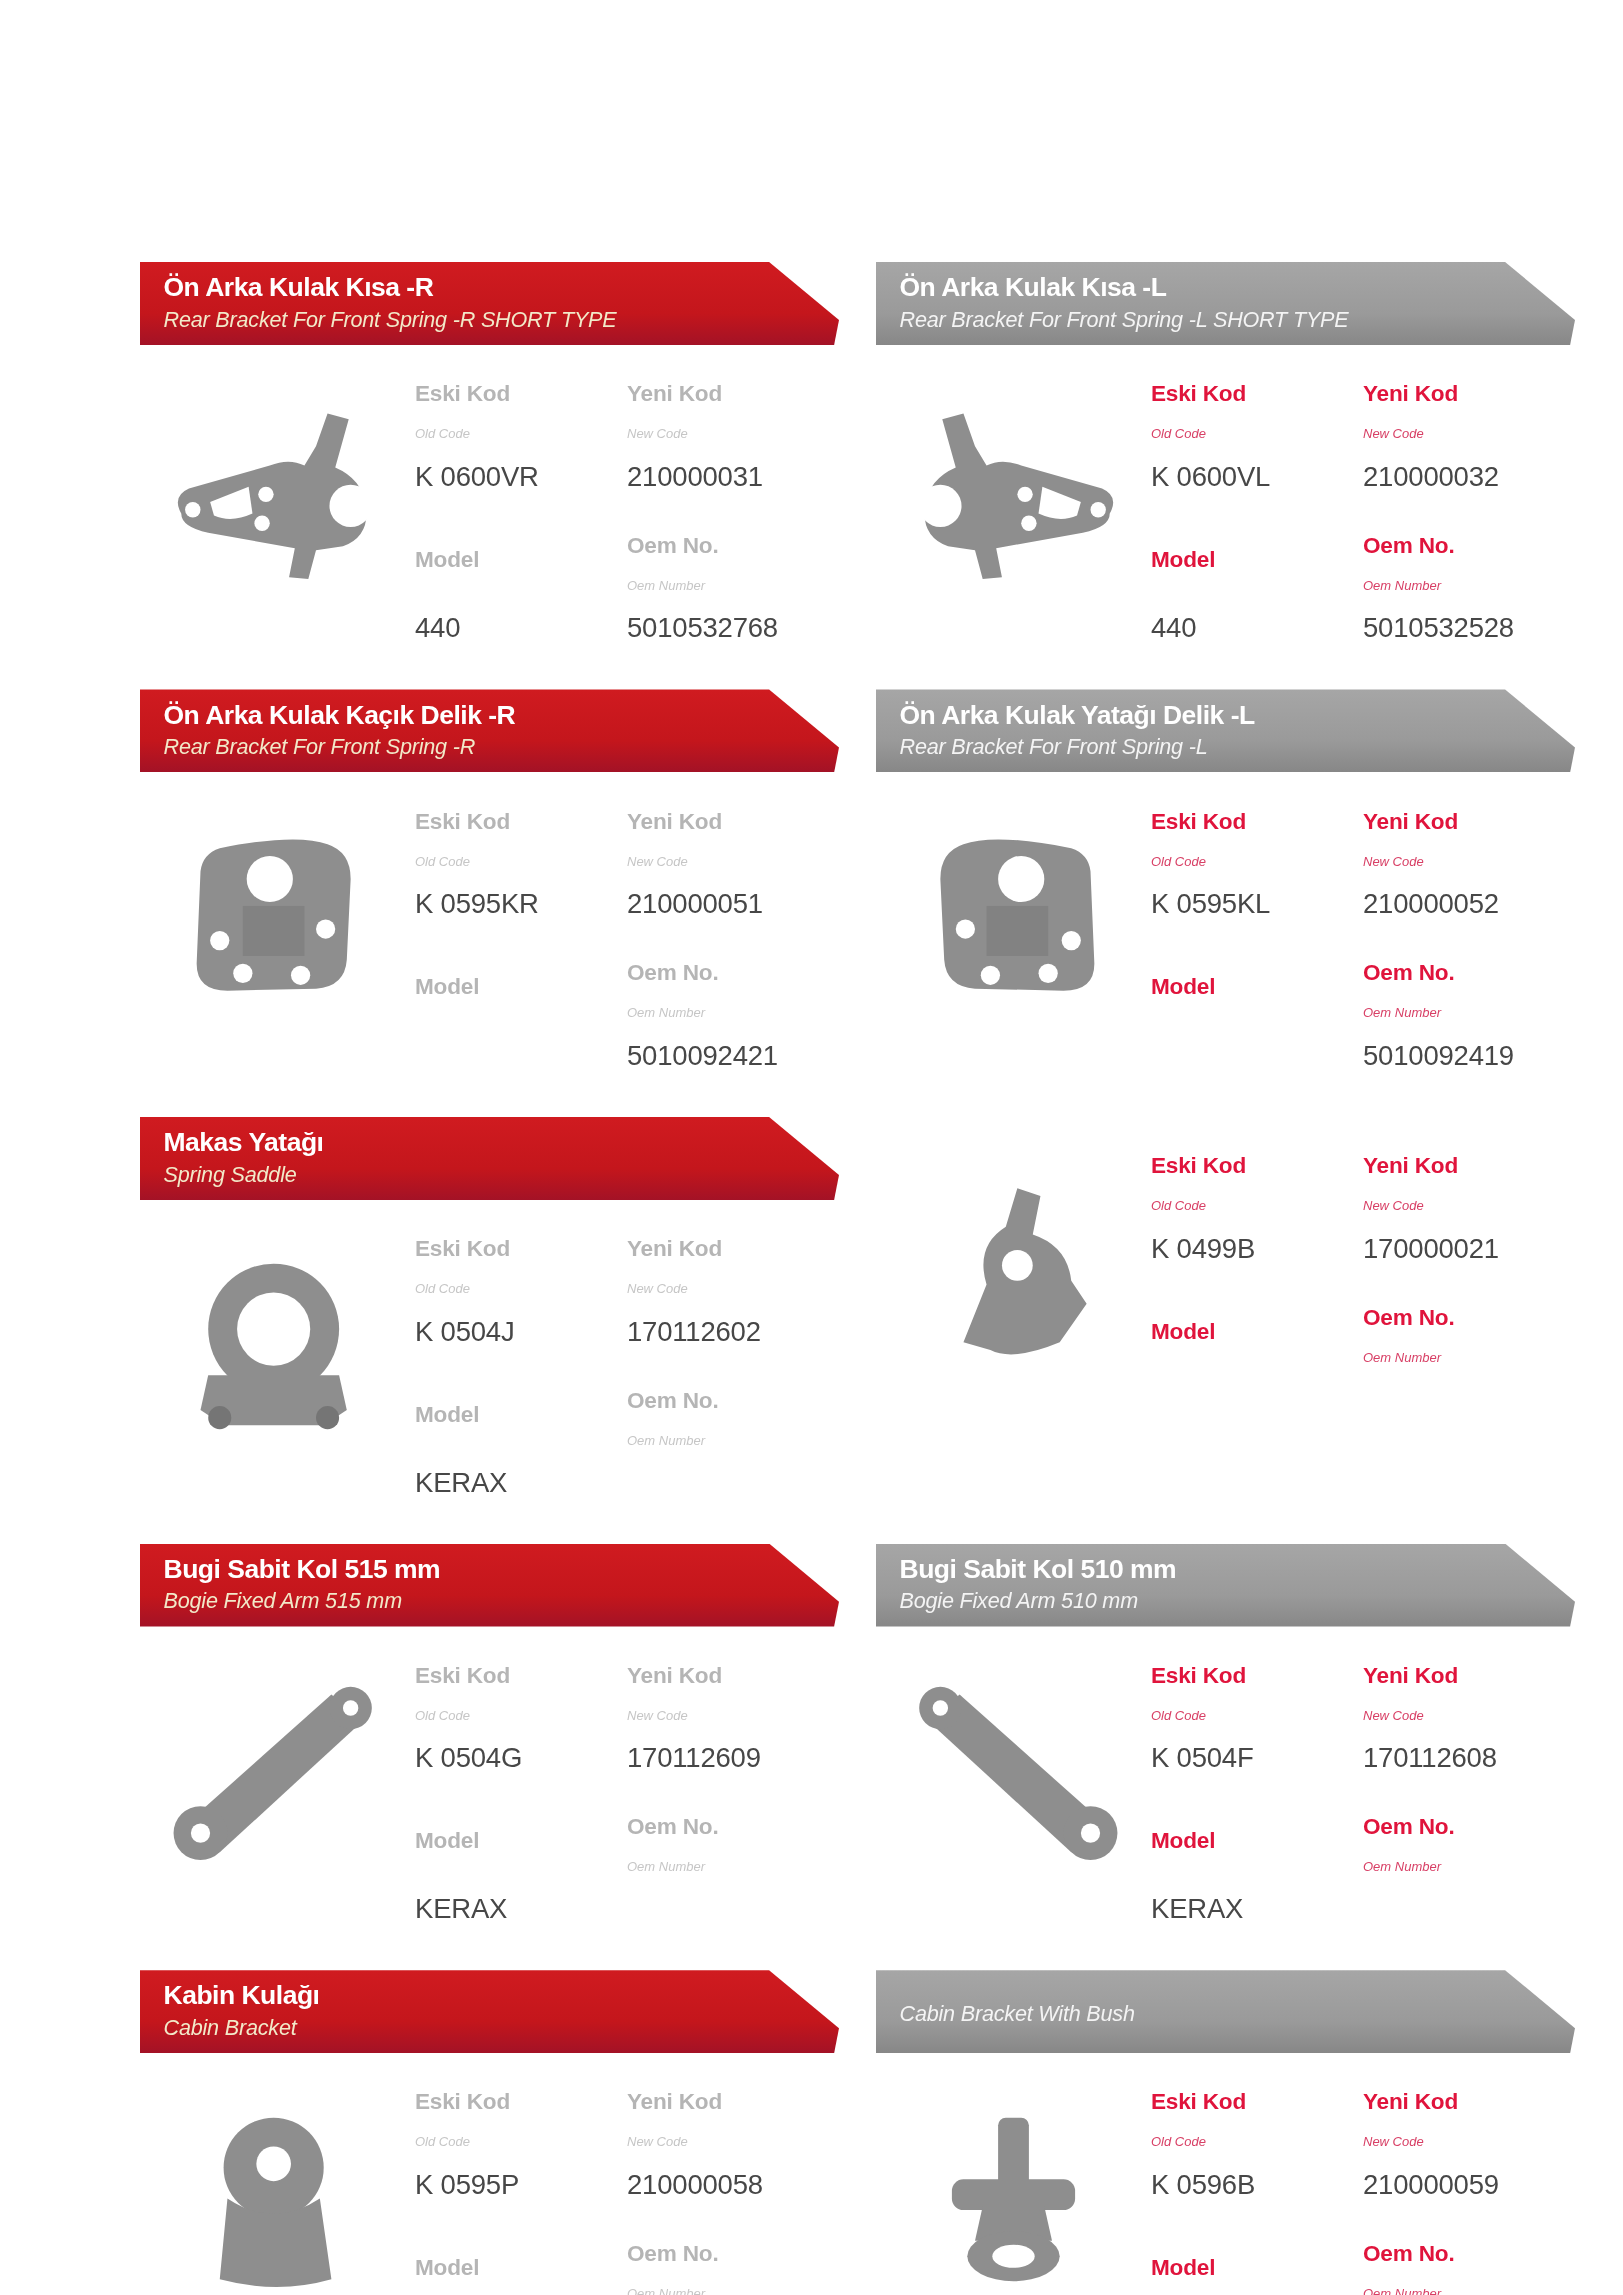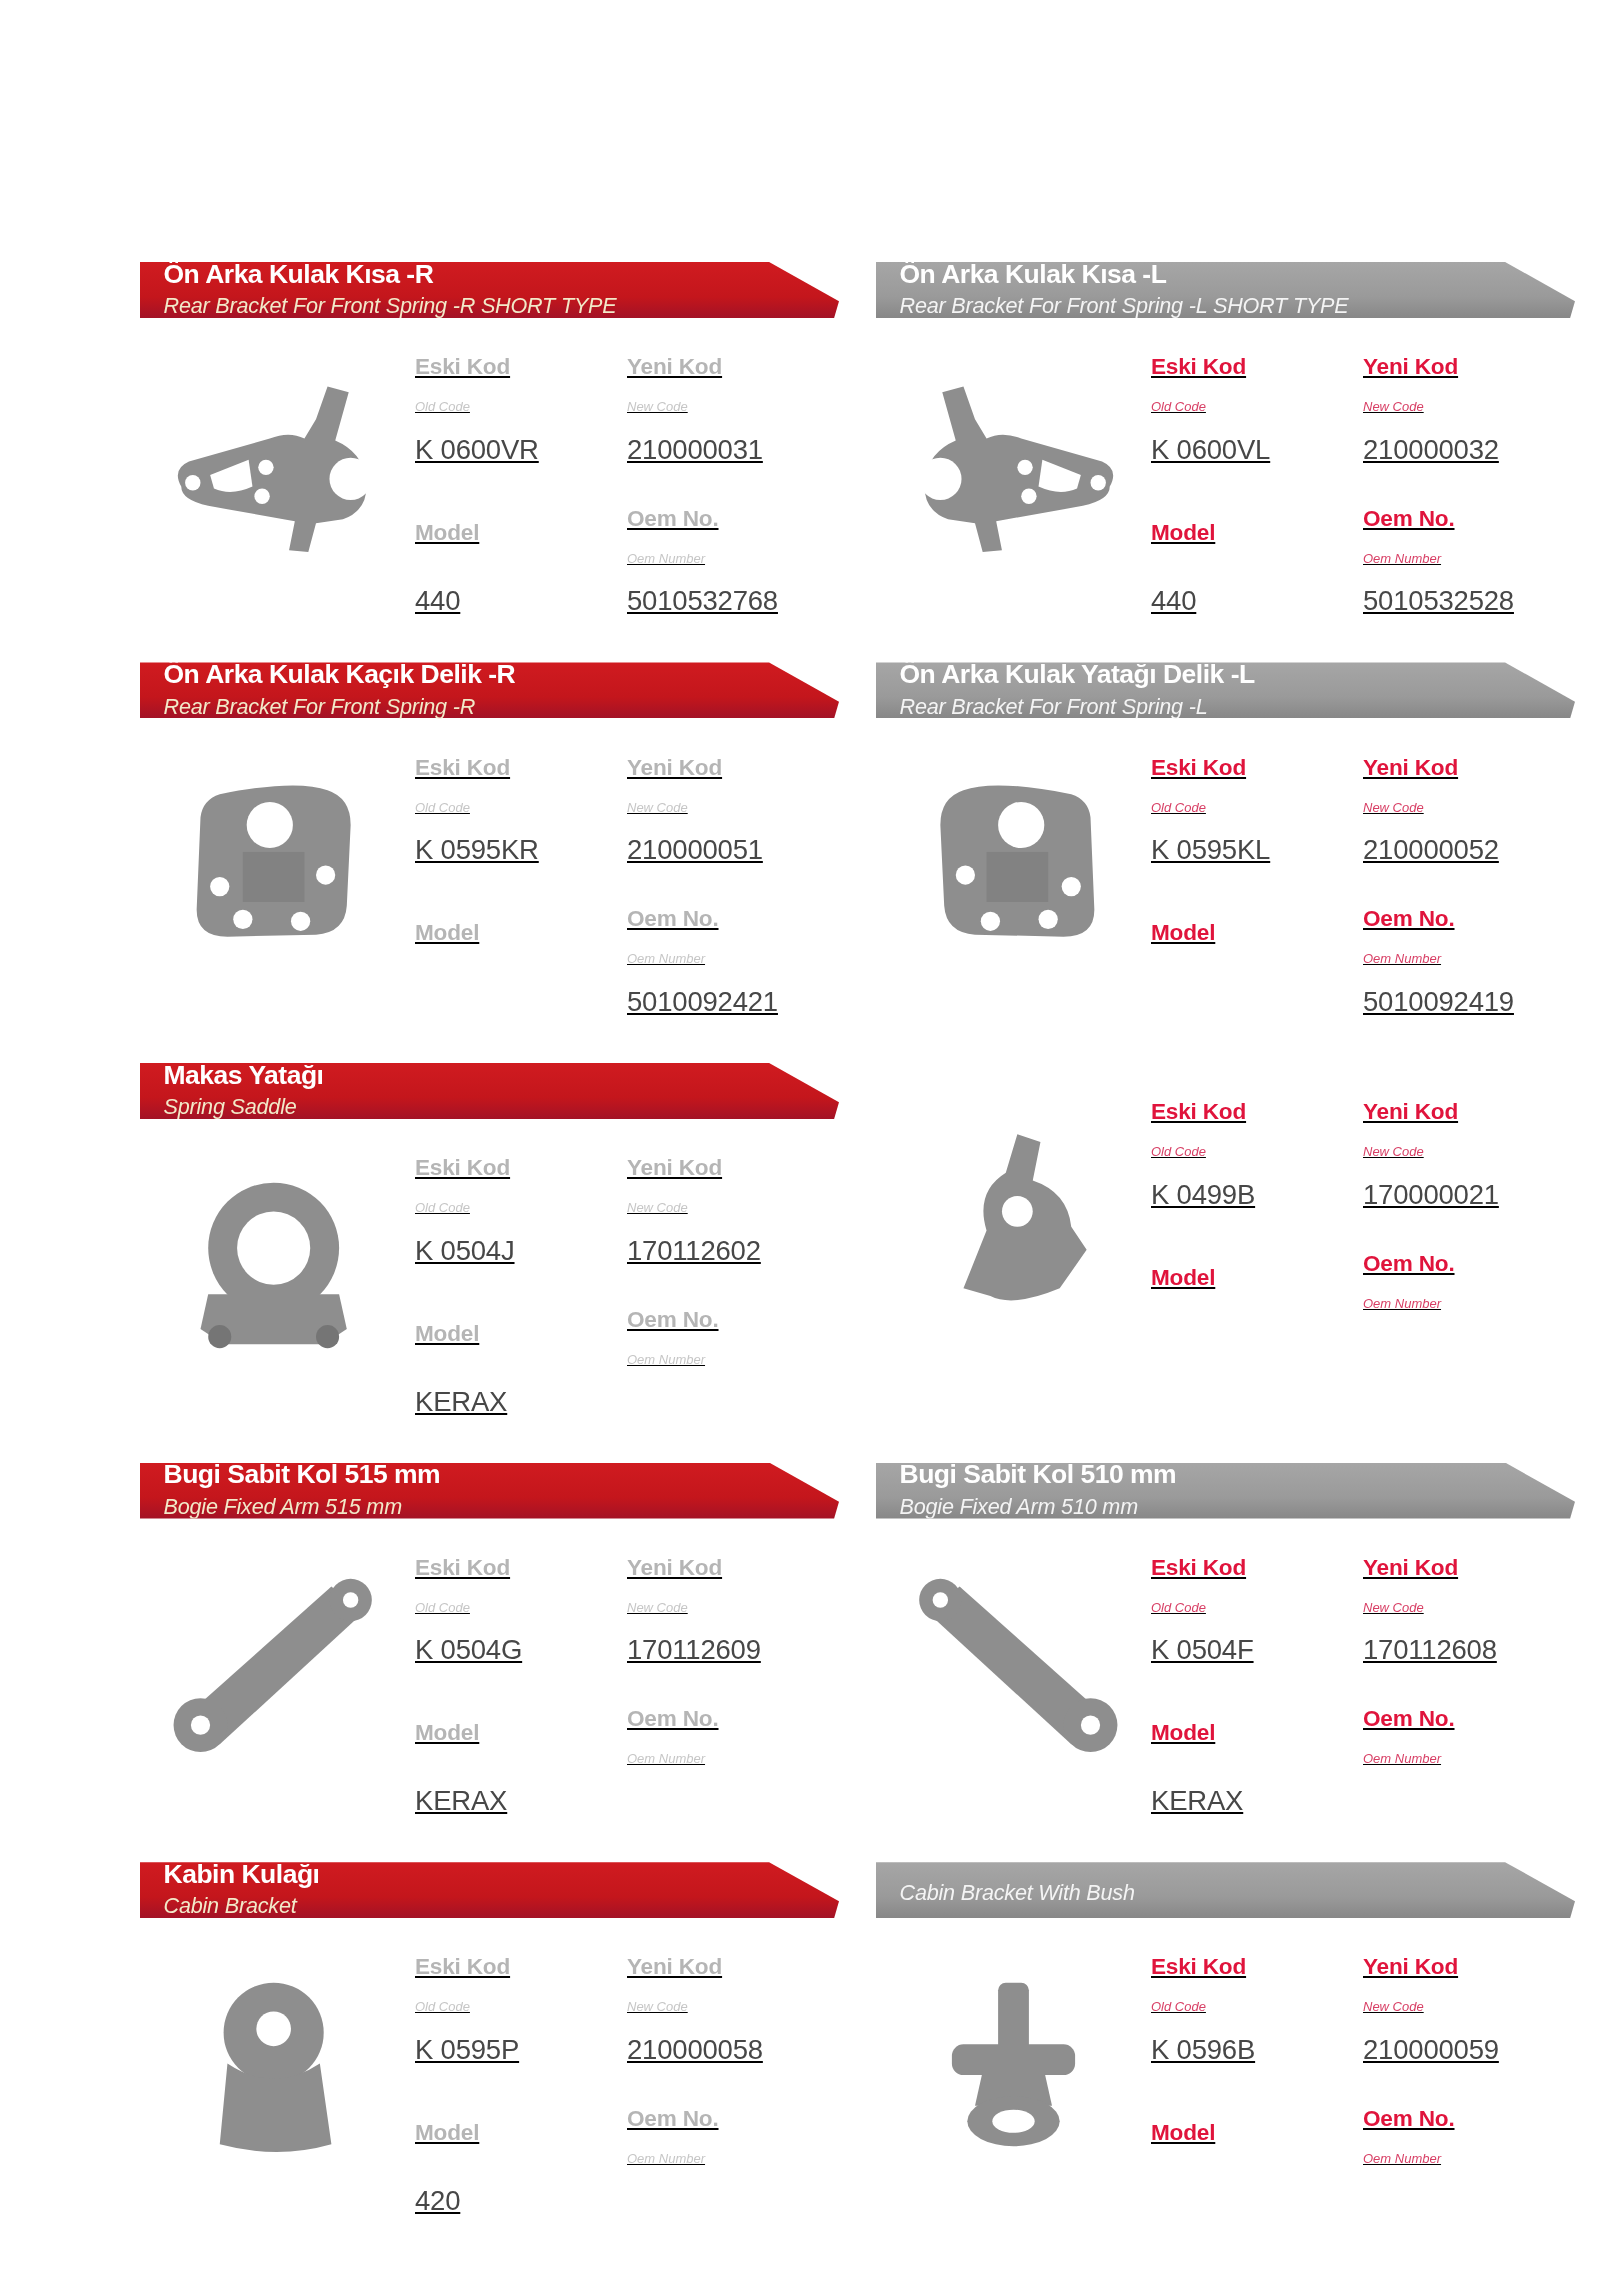"Ön Arka Kulak Kısa -R" .banner { height: 56px -> 83px }
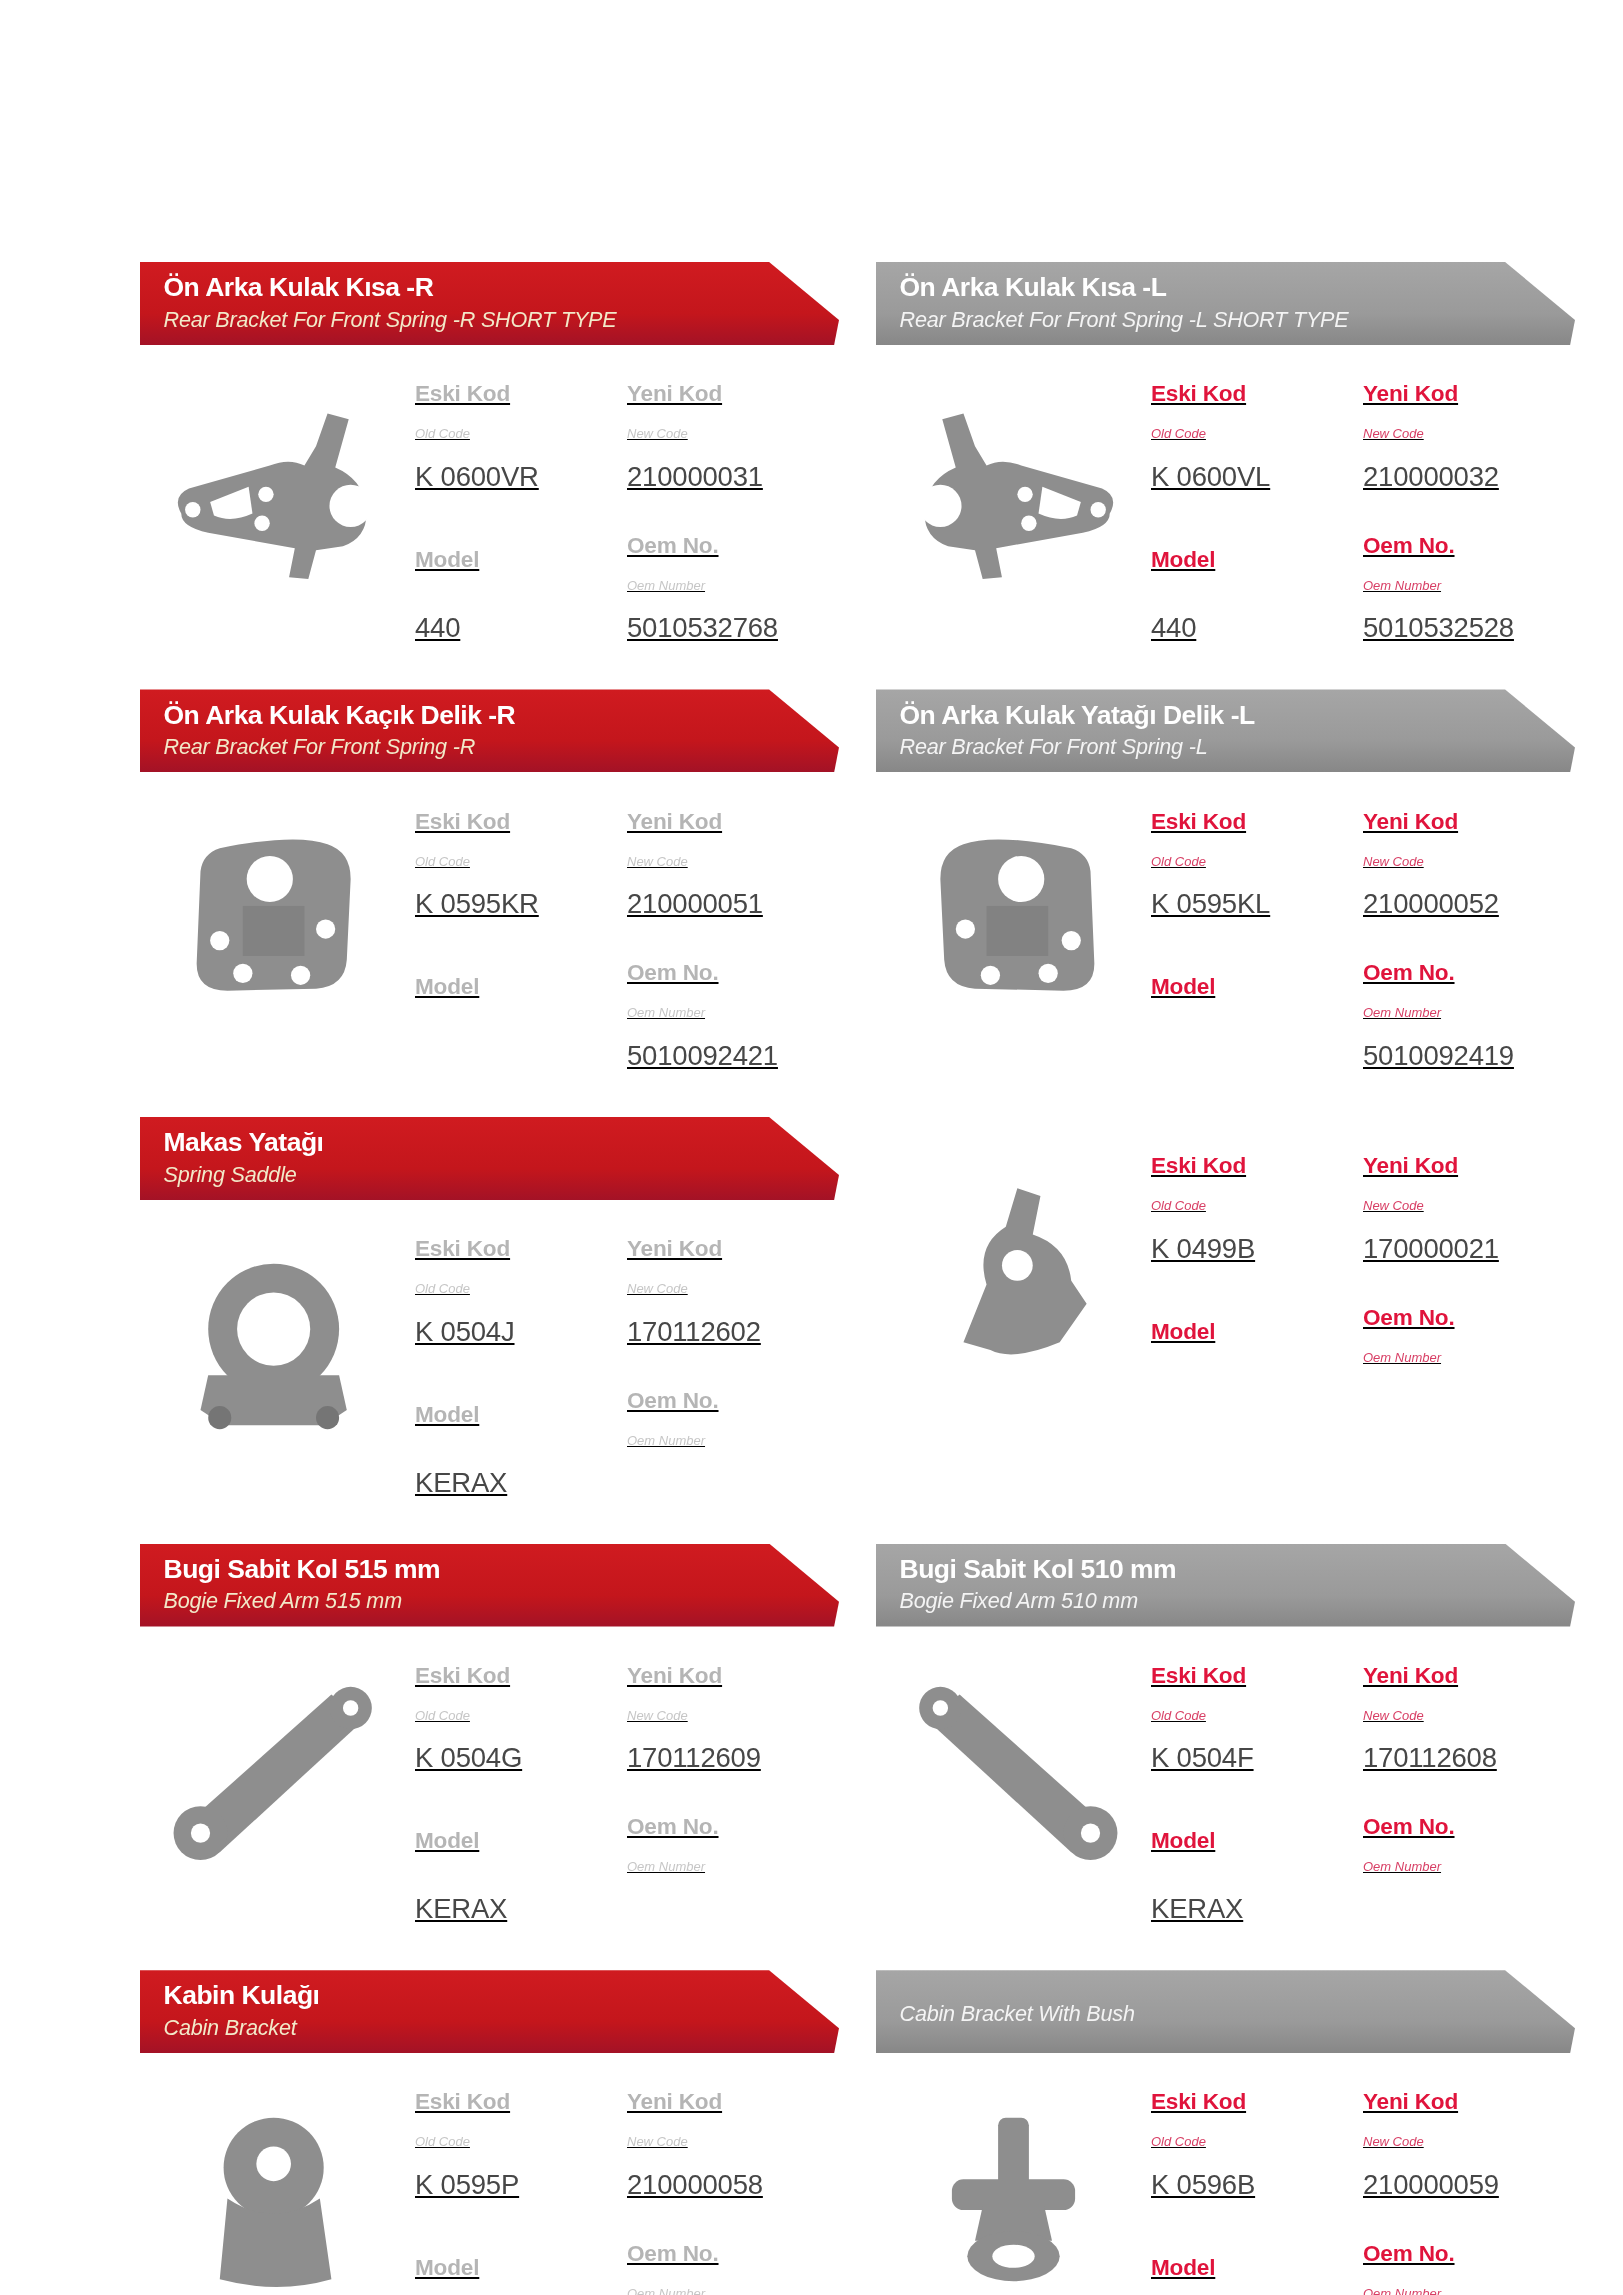"Eski Kod" .fields { text-decoration: underline -> none }
